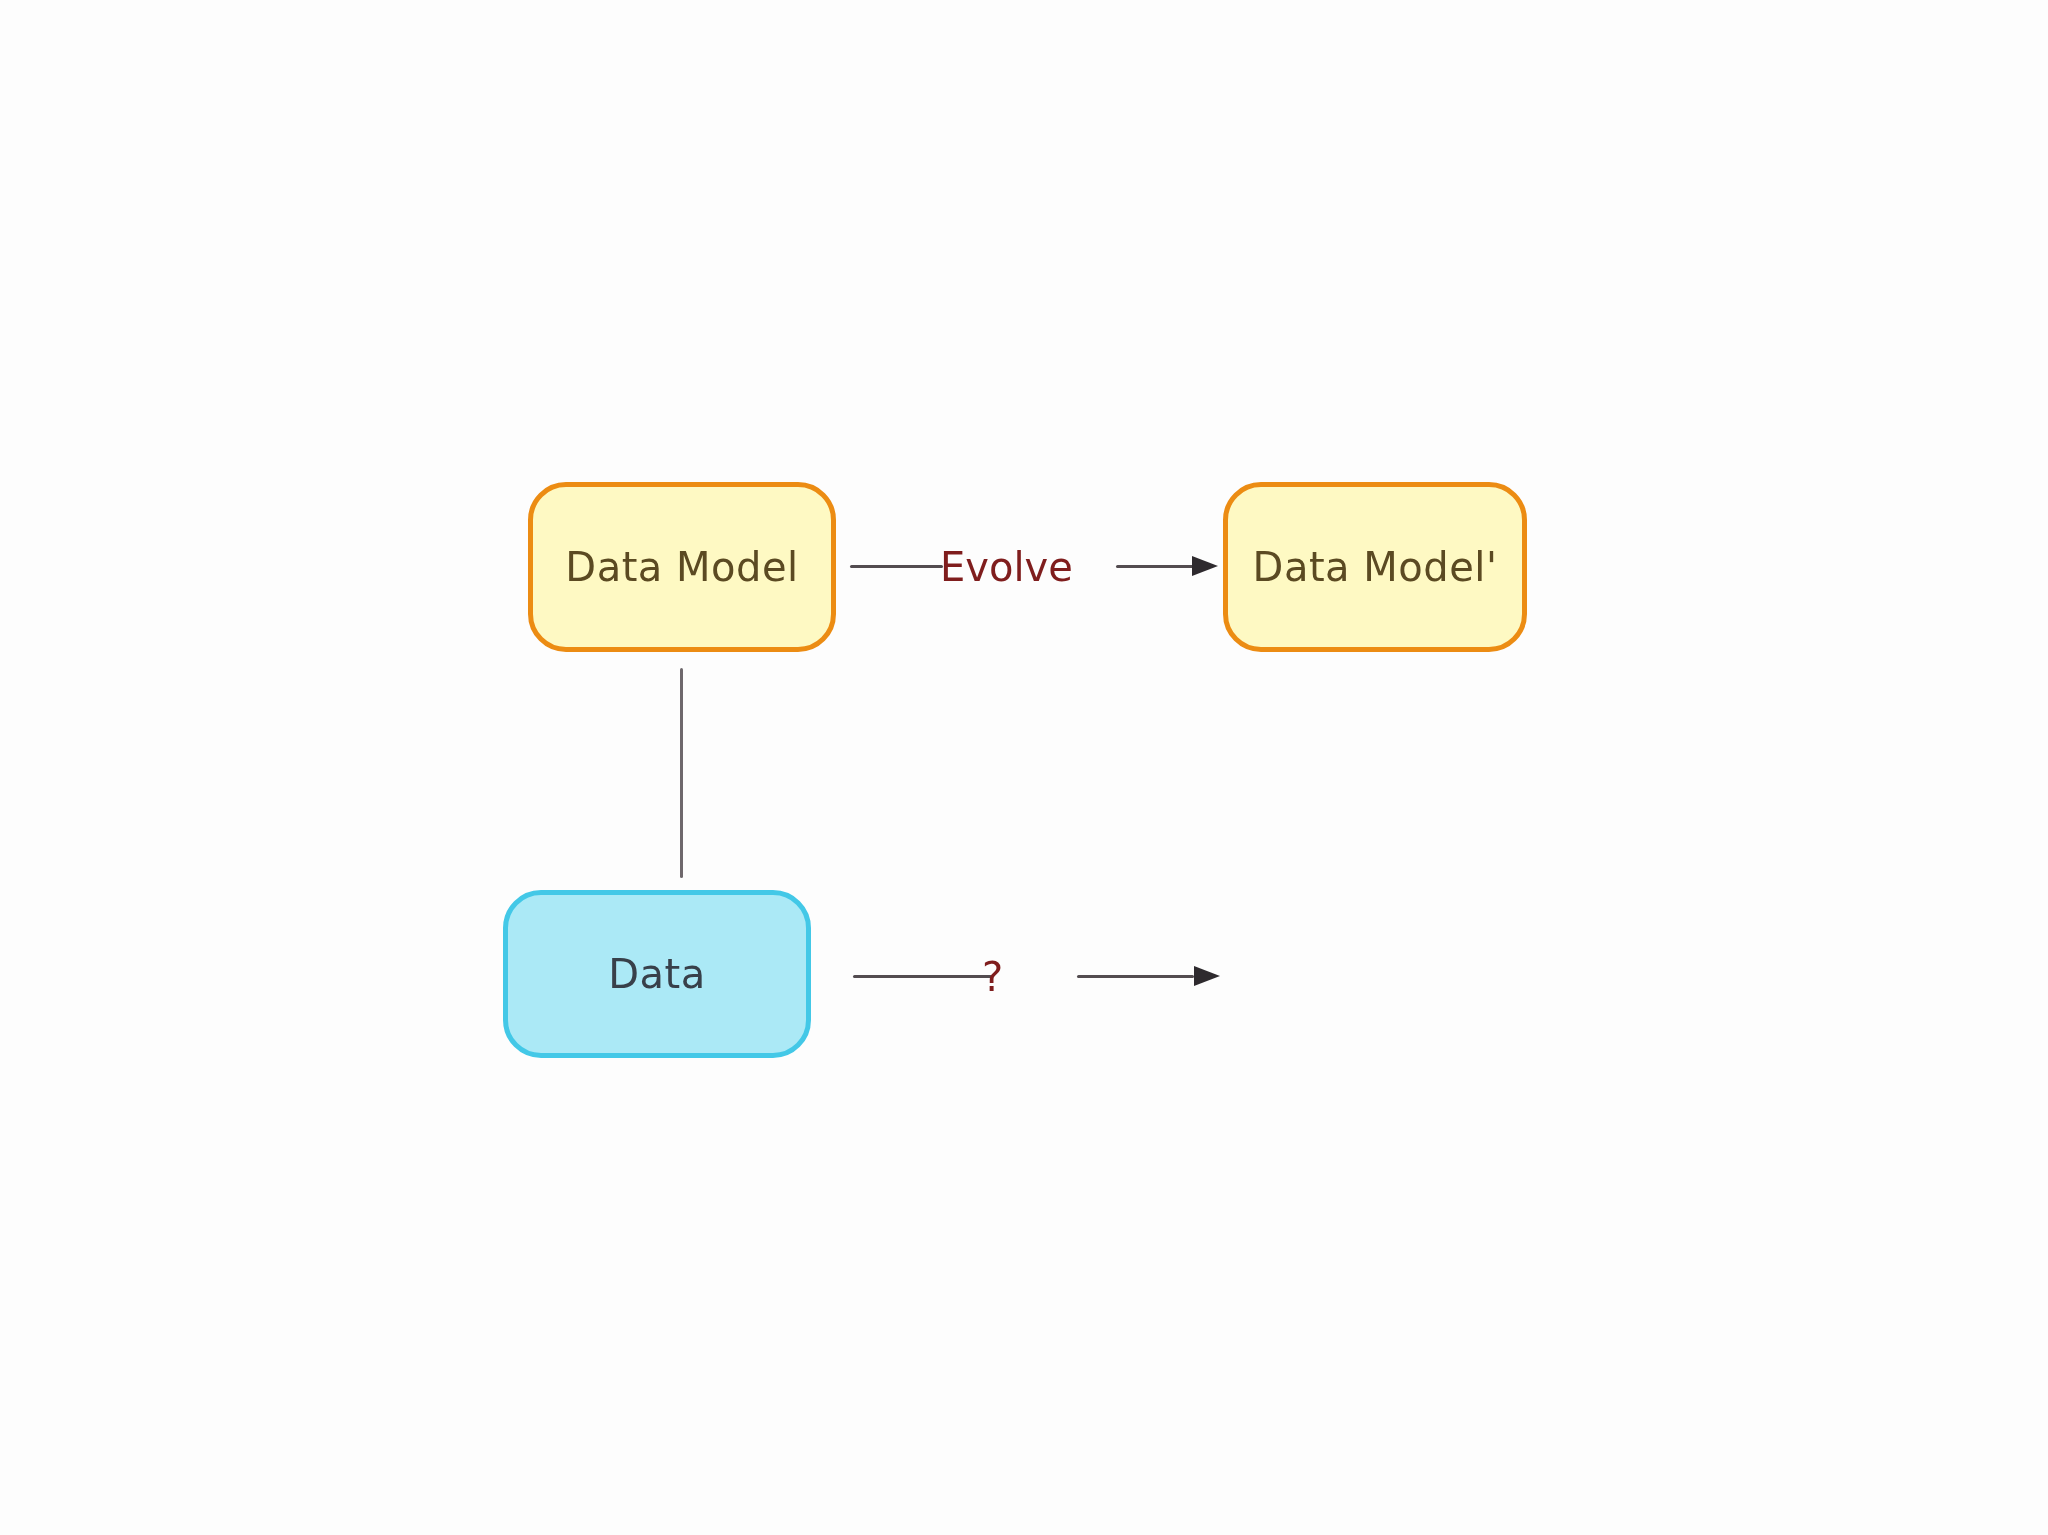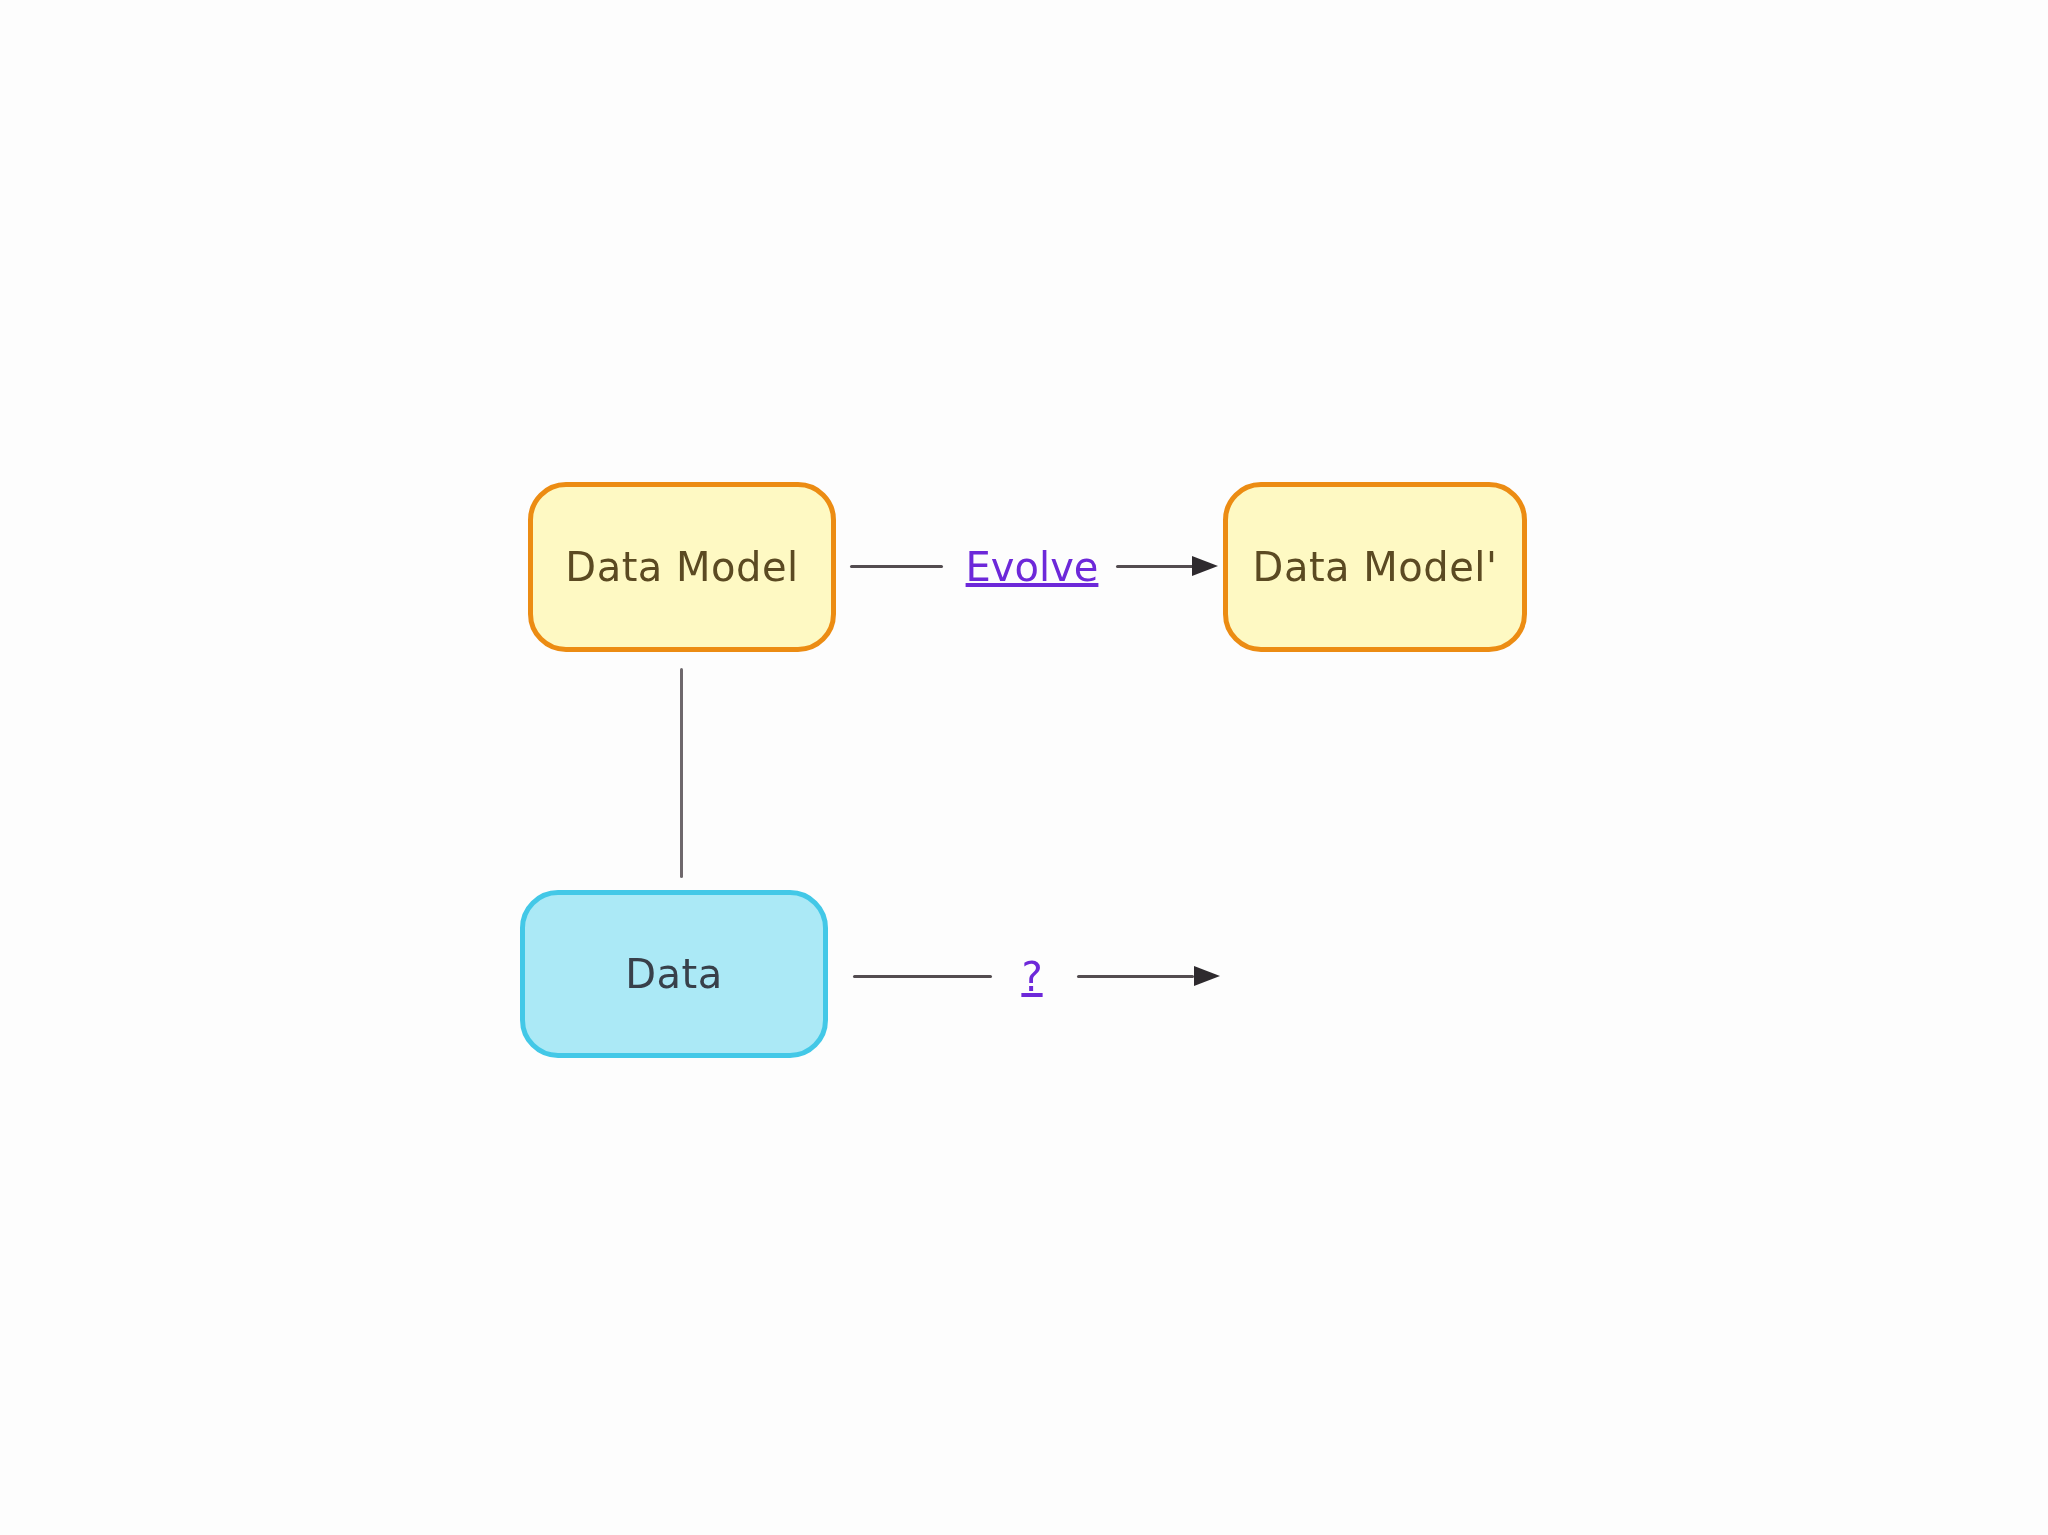"Evolve" .edge-label { color: #6d28d9 -> #7f1d1d; text-align: center -> left; text-decoration: underline -> none }
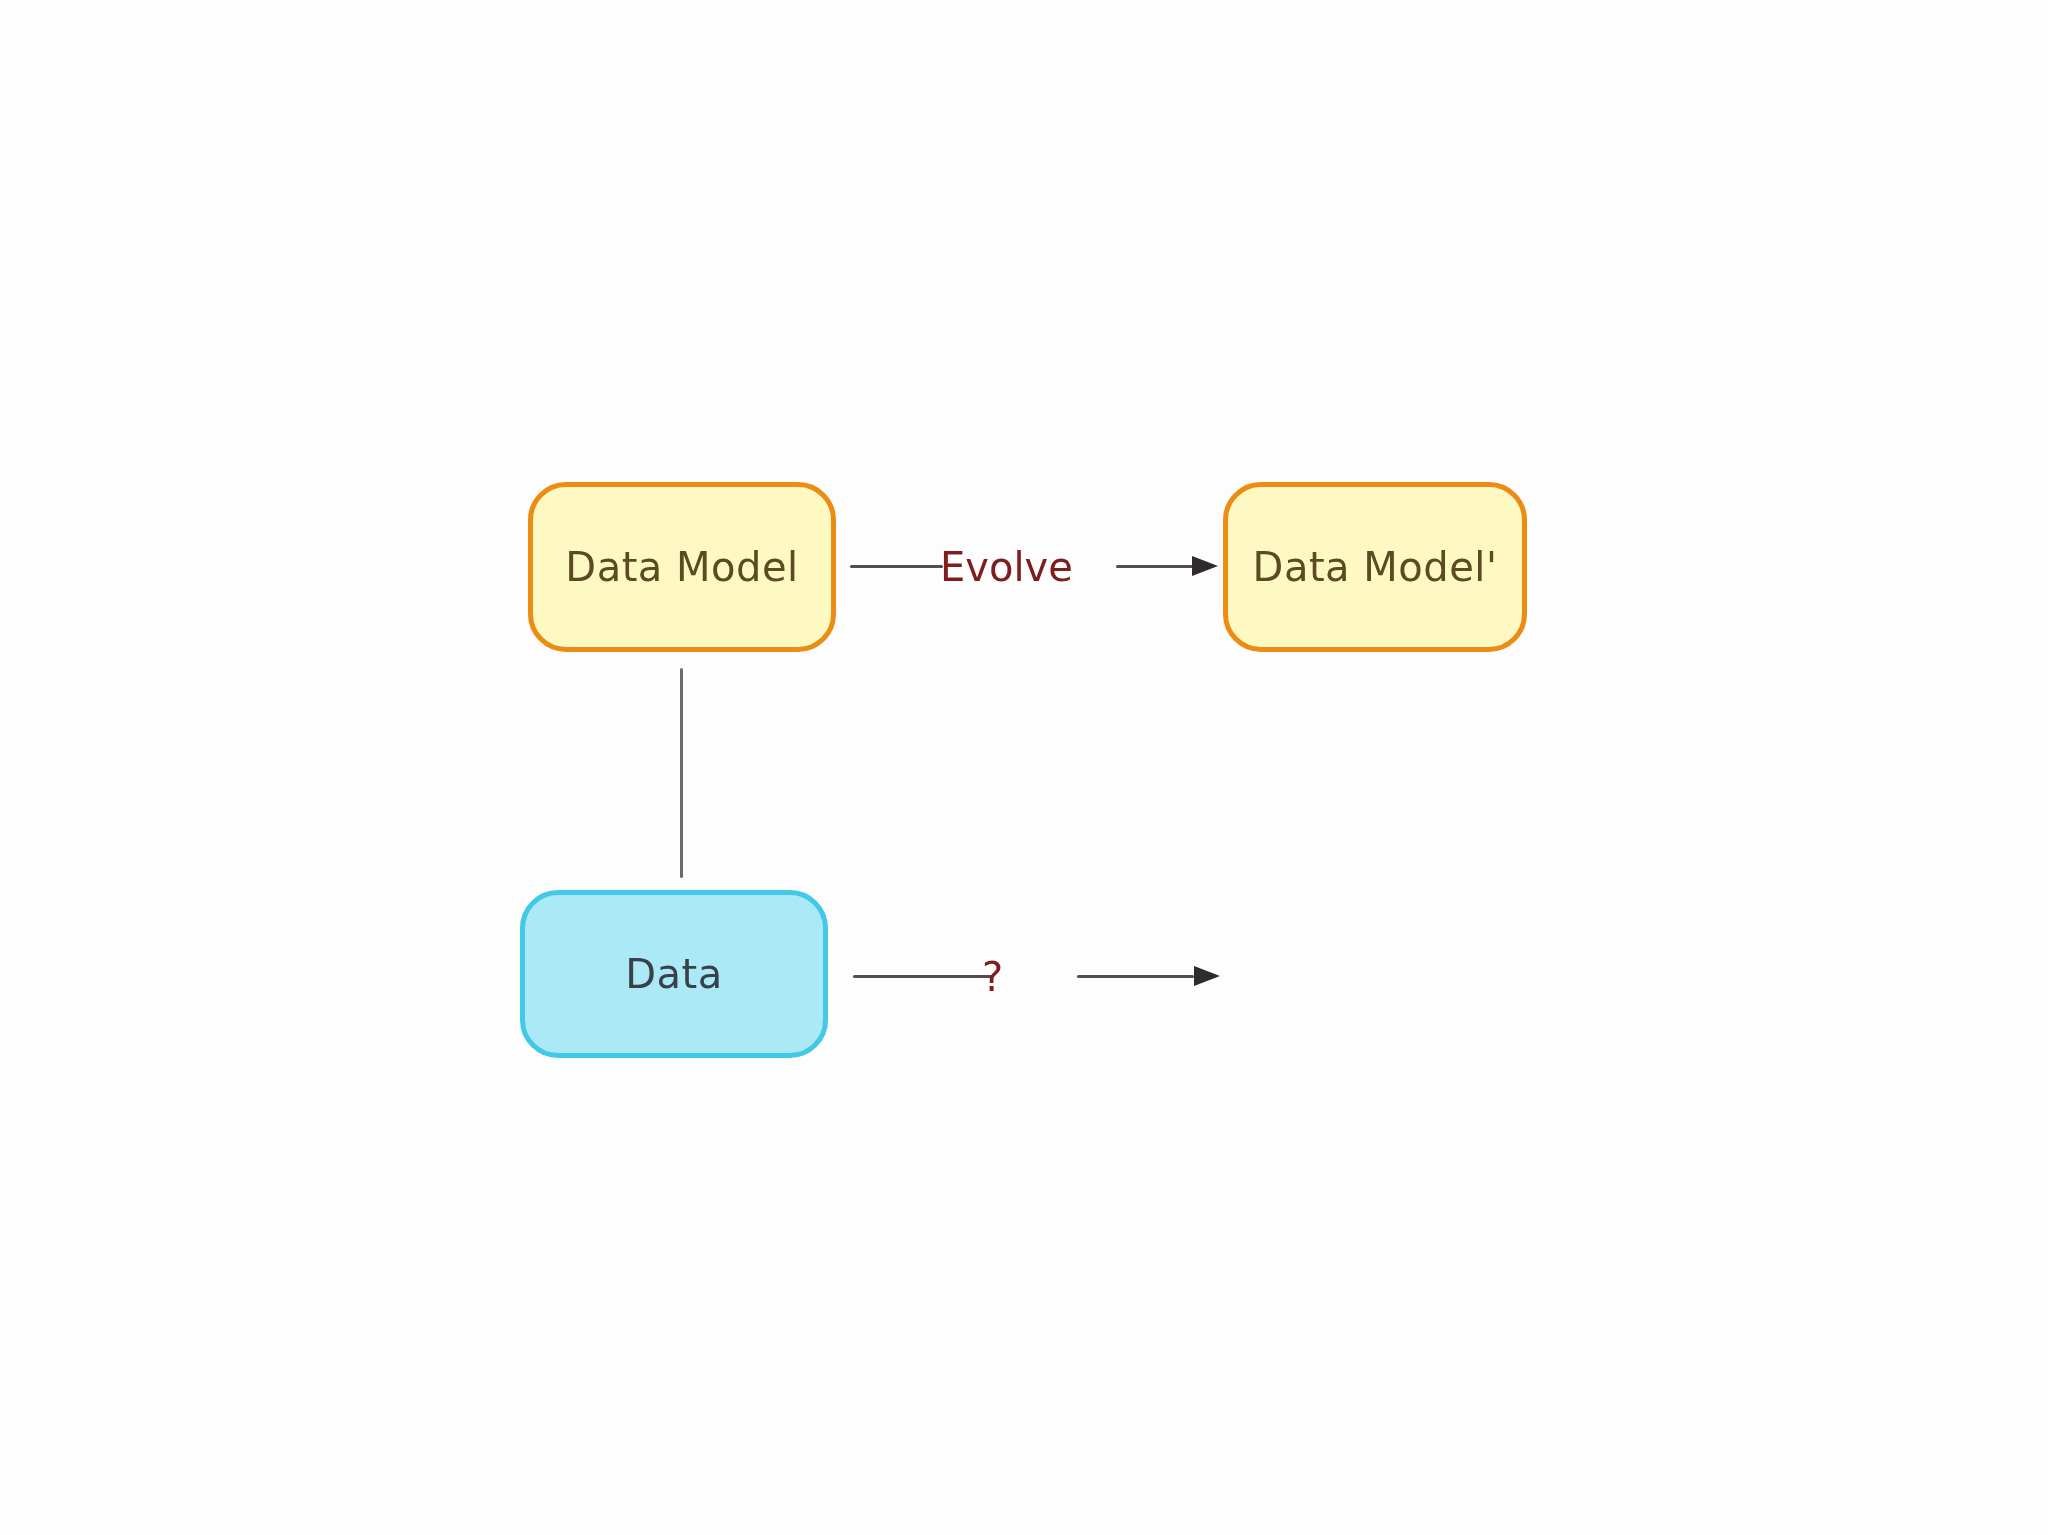"Data" #node-data { left: 520px -> 503px }
